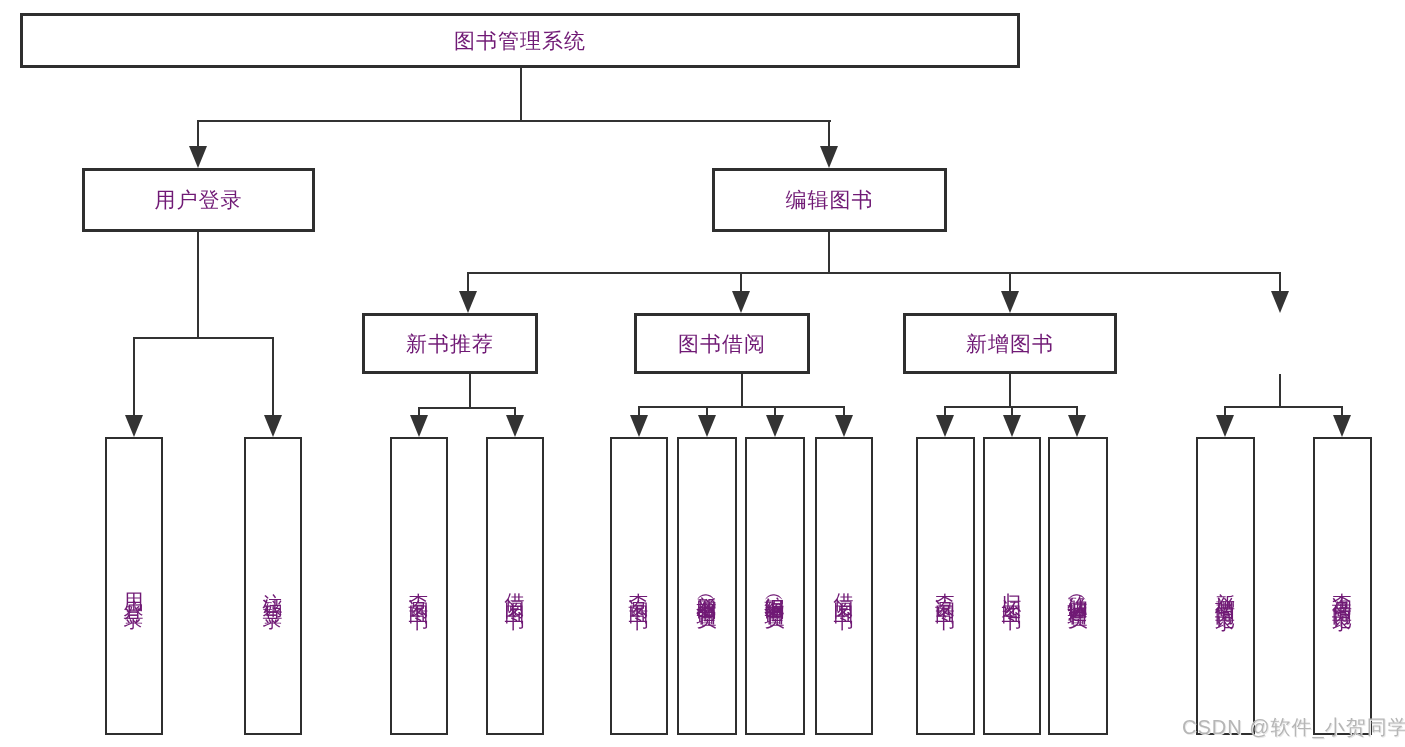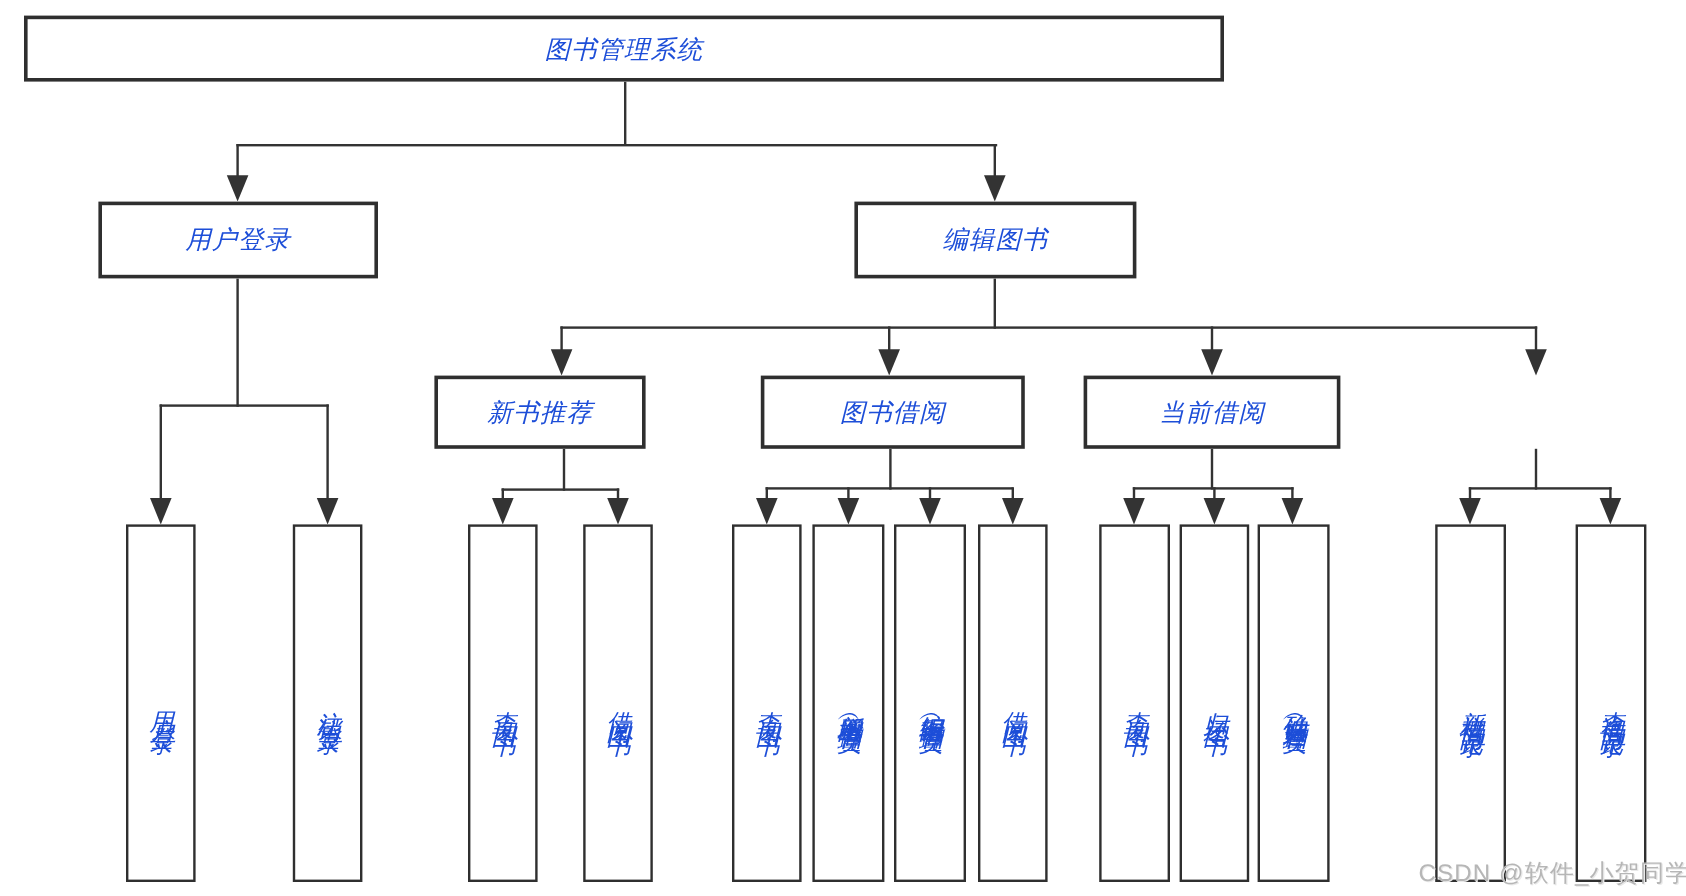"图书管理系统" .box { color: #1d4ed8 -> #701a75; font-style: italic -> none }
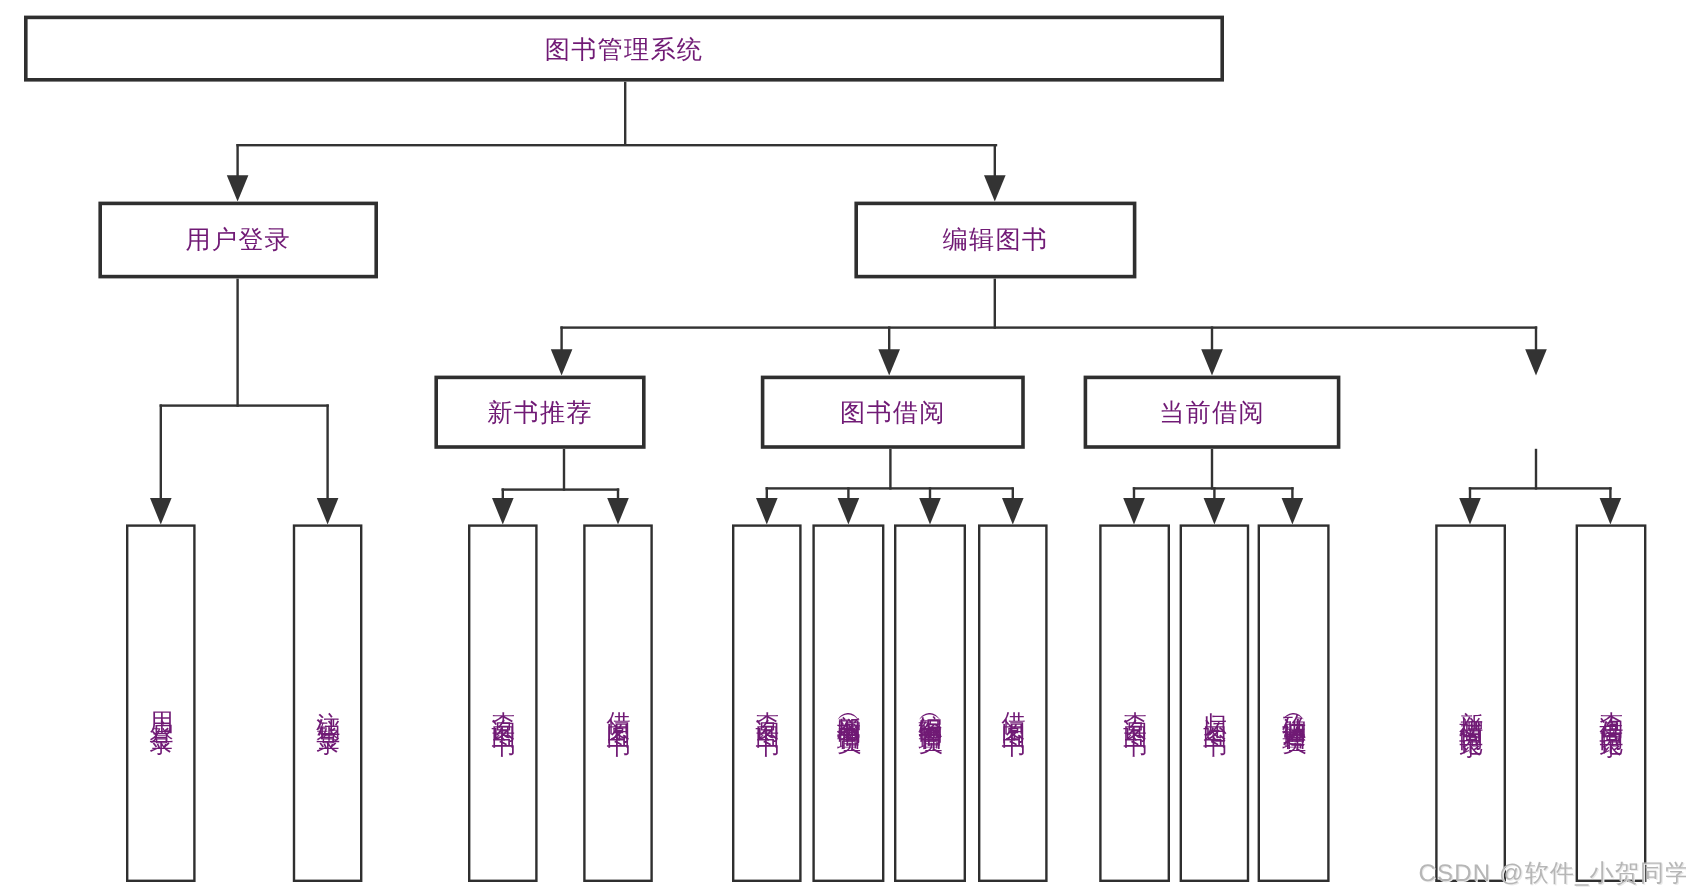"图书借阅" div.box { width: 220px -> 176px }
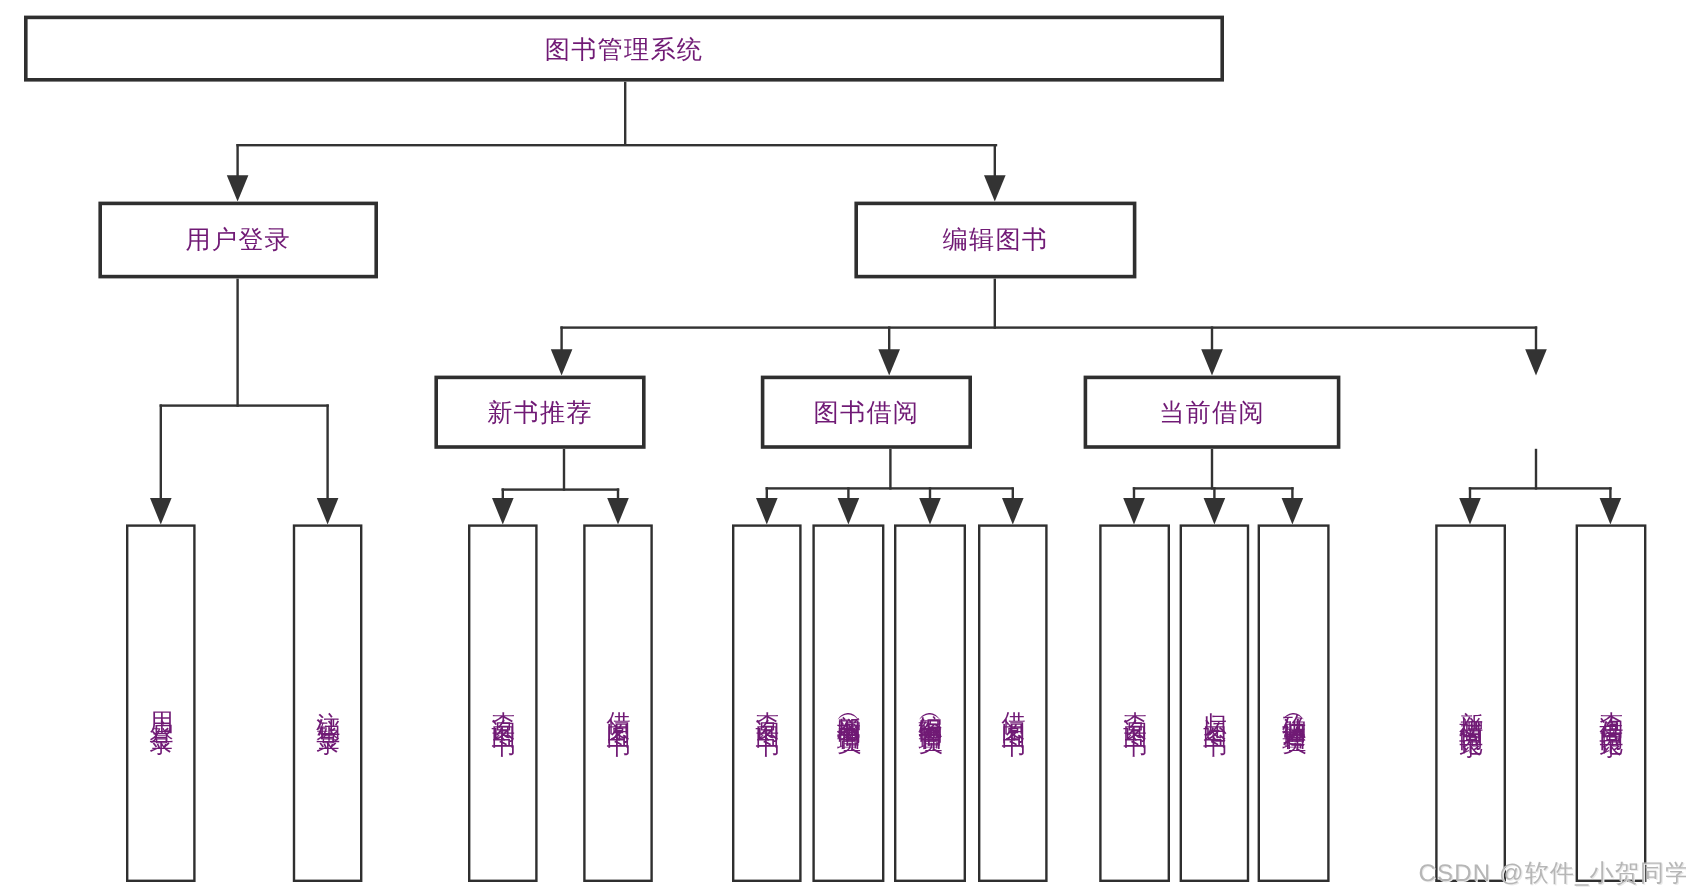"当前借阅" div.box { text: 当前借阅 -> 新增图书 }
